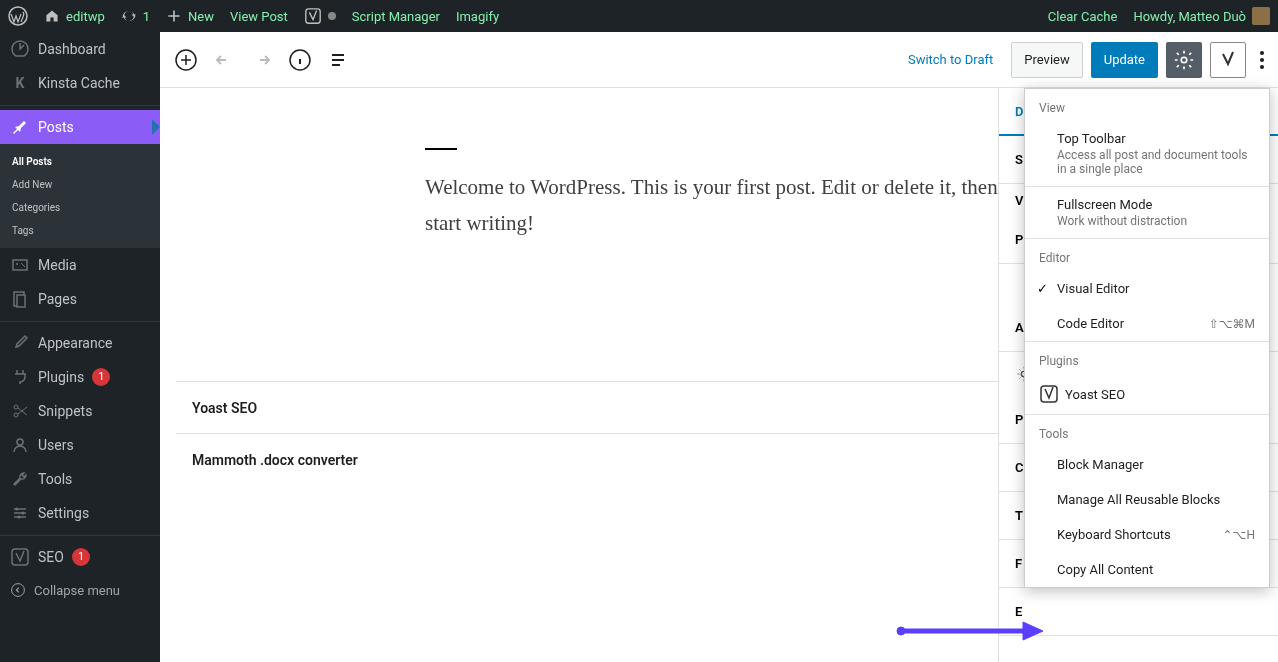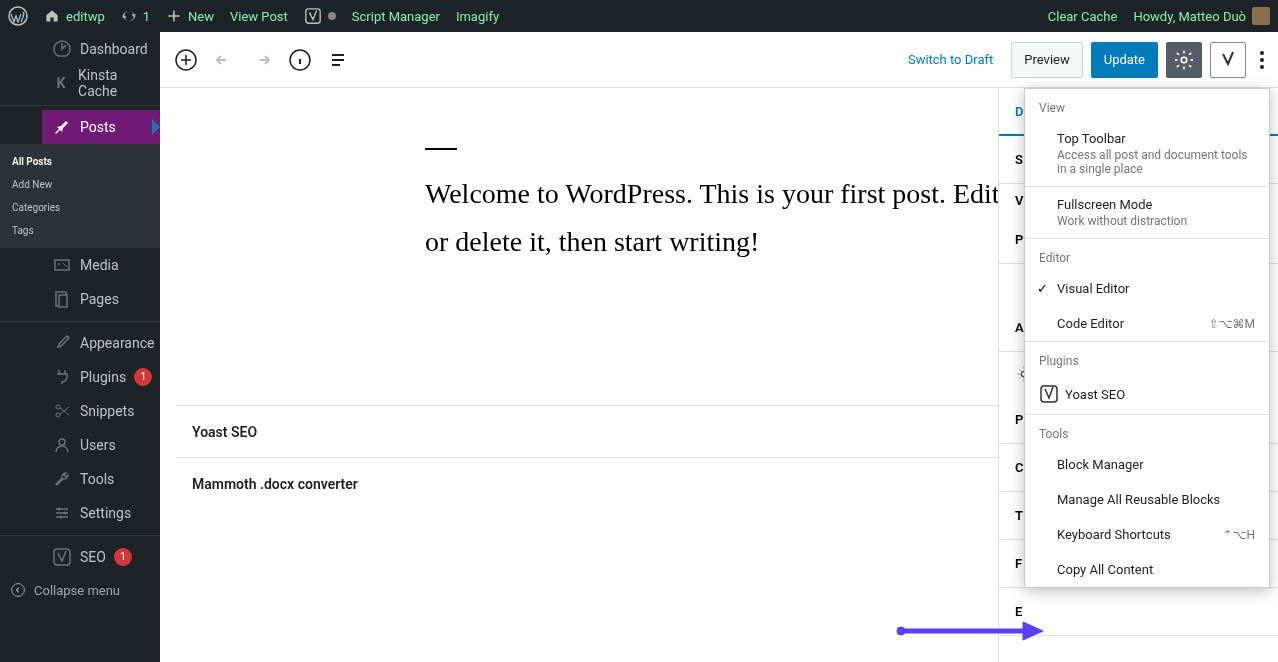"Dashboard" .menu-item { margin-left: 42px -> none }
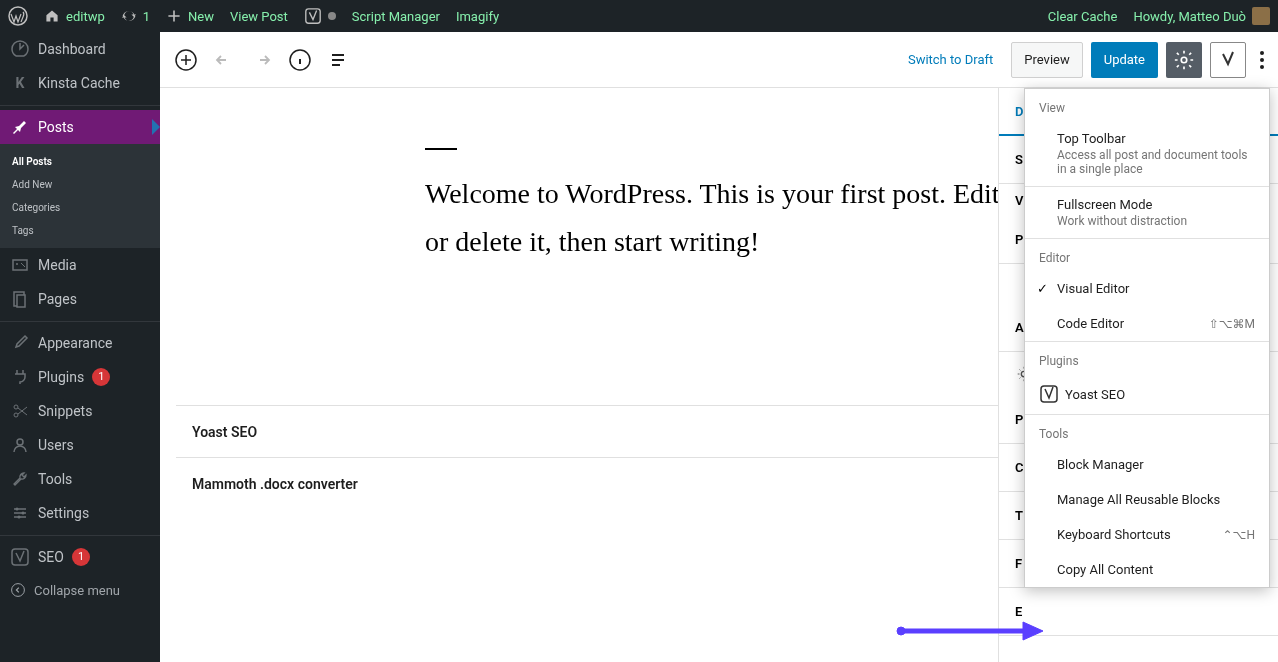"Posts" .menu-item.active { background: #701a75 -> #8b5cf6 }
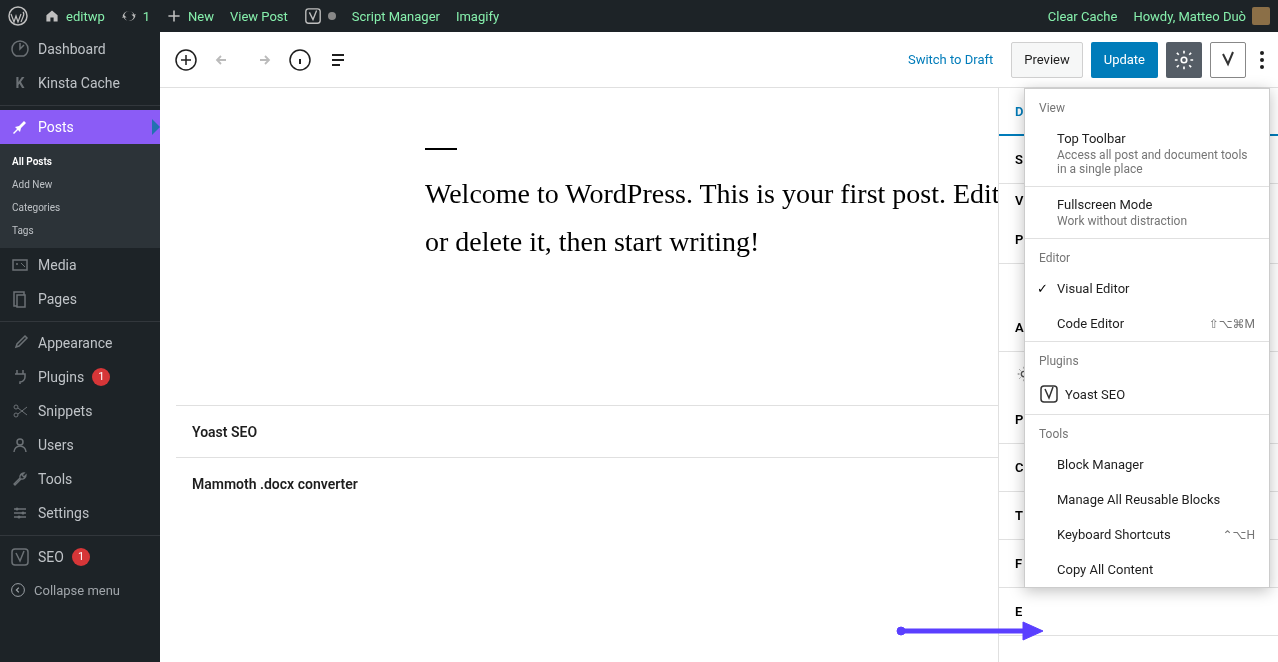"Welcome to WordPress. This is" .post-content { color: #000000 -> #404040; font-size: 28px -> 21px }
